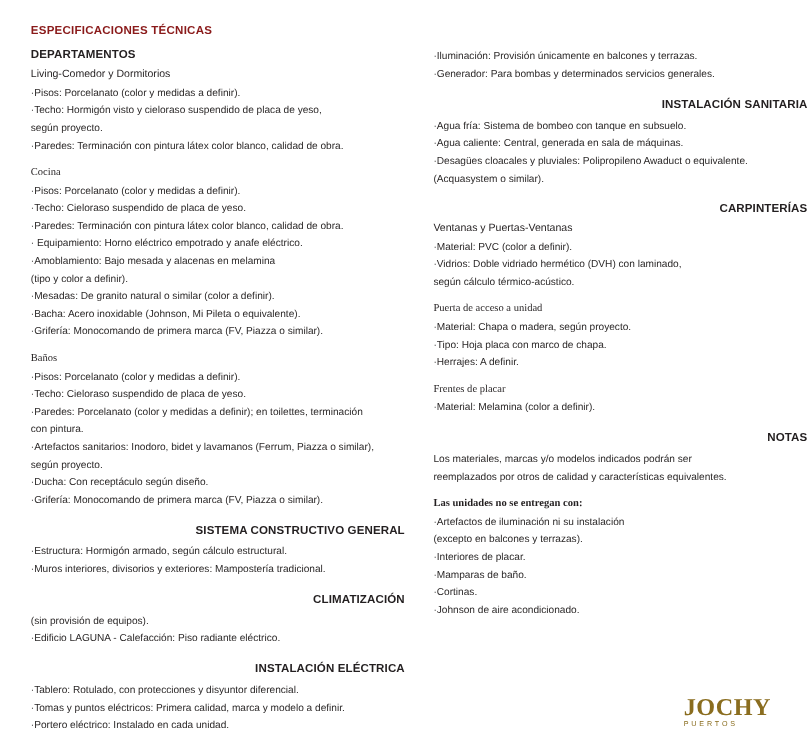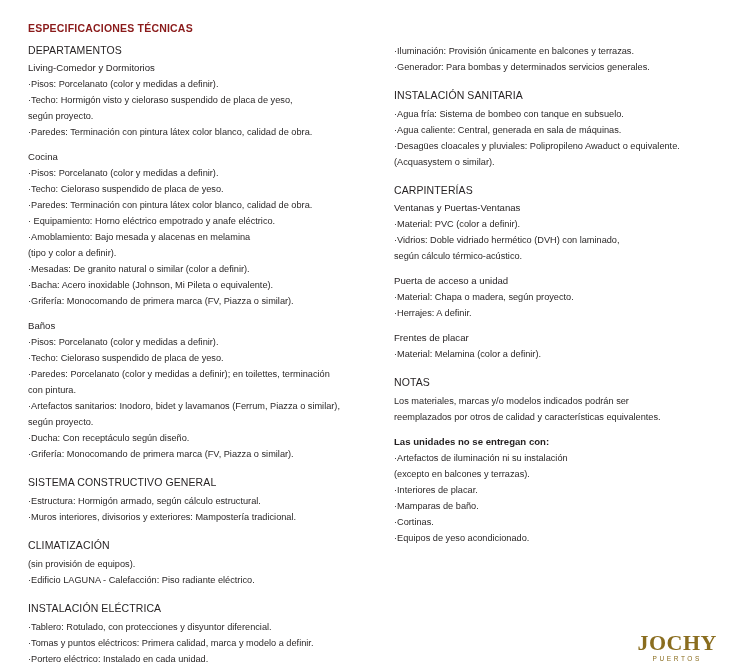"DEPARTAMENTOS" h2.section { font-weight: normal -> bold }
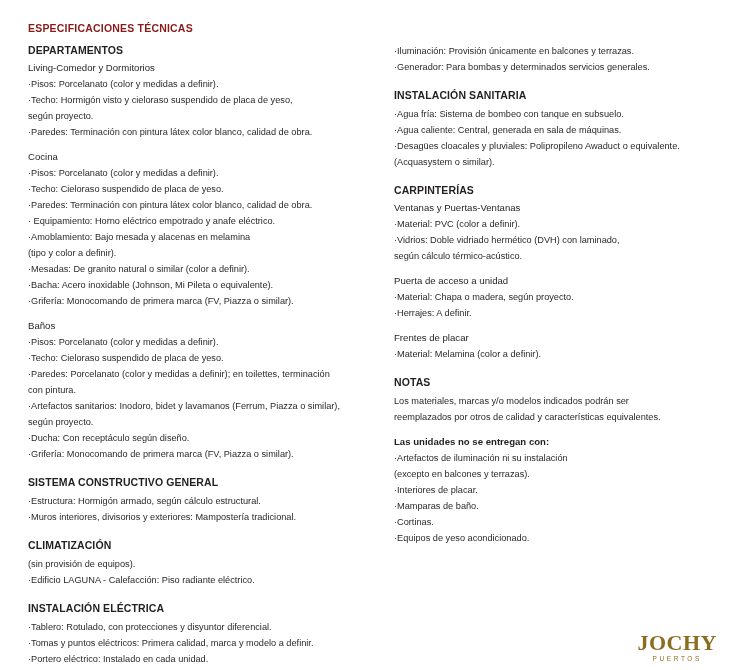"INSTALACIÓN SANITARIA" h2.section.spaced { text-align: none -> right }
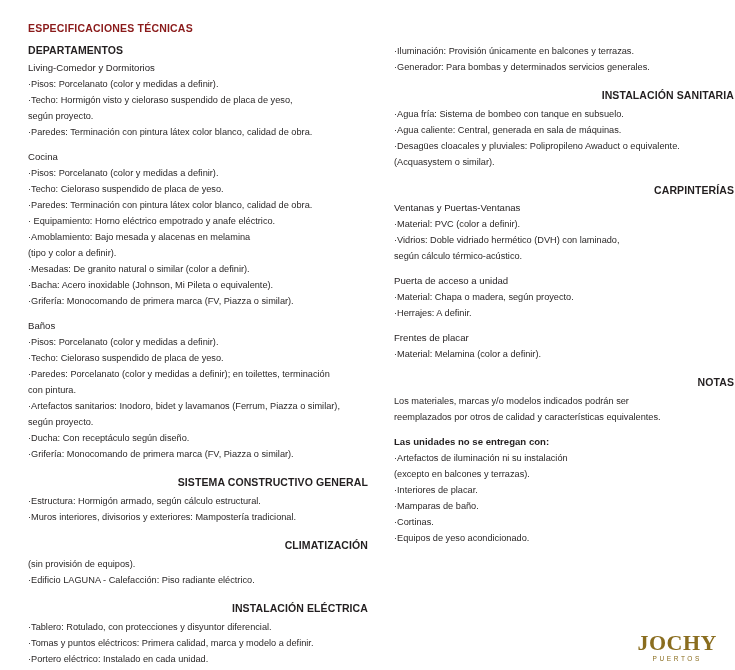"Cocina" h3.sub.spaced { font-family: none -> Liberation Serif, serif }
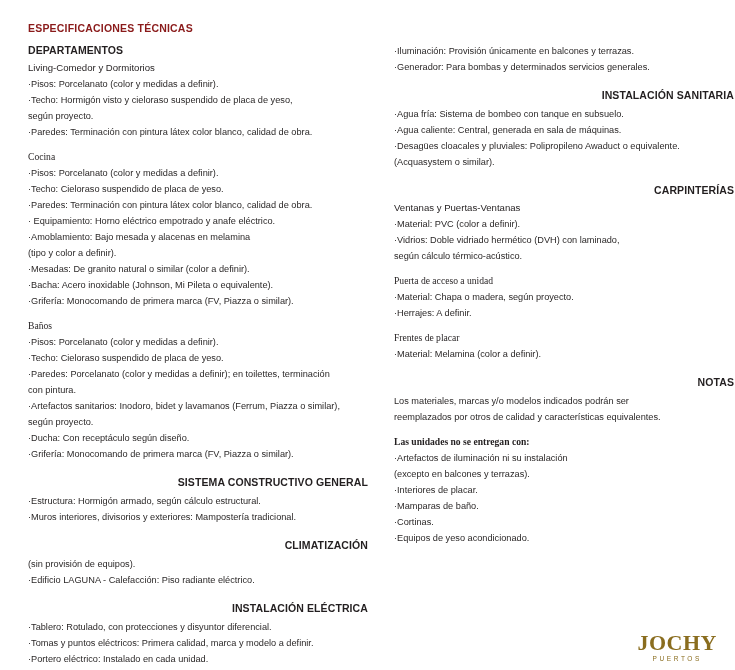"·Tipo: Hoja placa con marco" p.line { html: none -> <p>·Tipo: Hoja placa con marco de chapa.</p> }
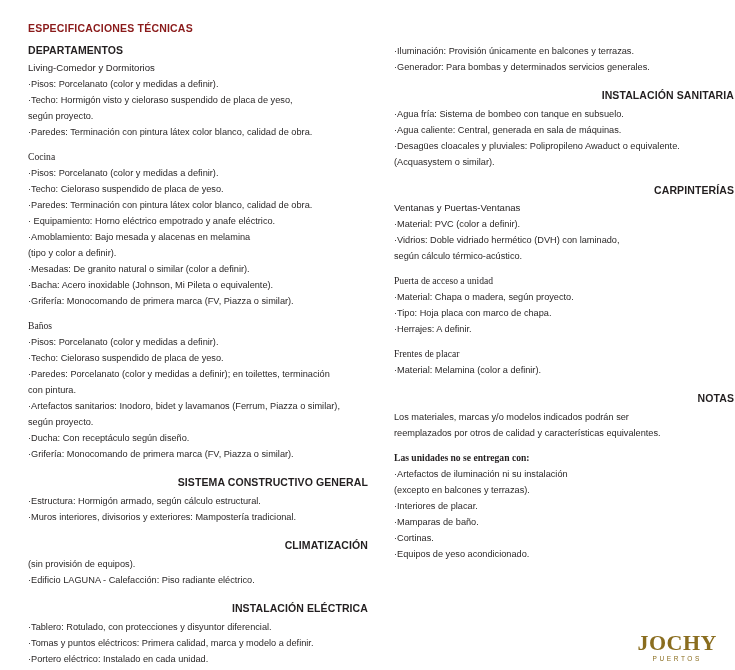"·Equipos de yeso acondicionado." p.line { text: Equipos de yeso -> Johnson de aire }
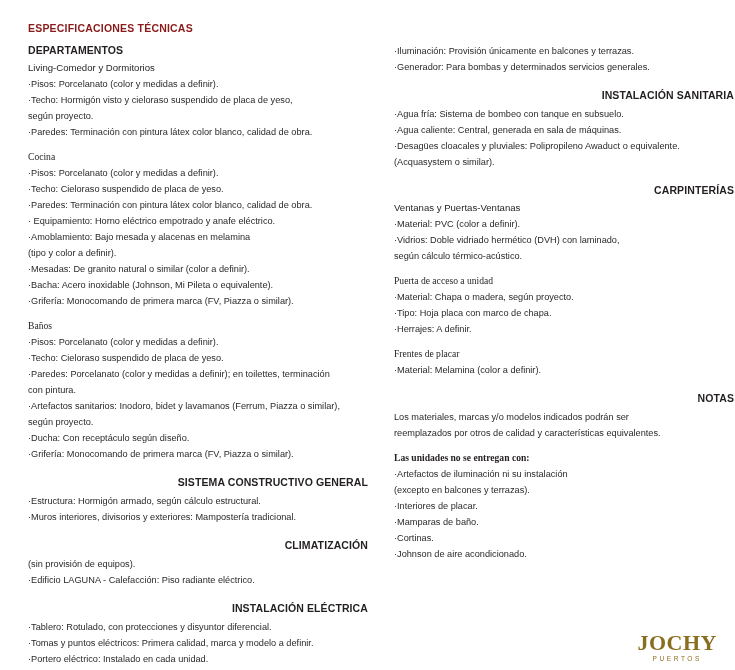"JOCHY" .logo { right: 18px -> 34px; text-align: center -> none }
